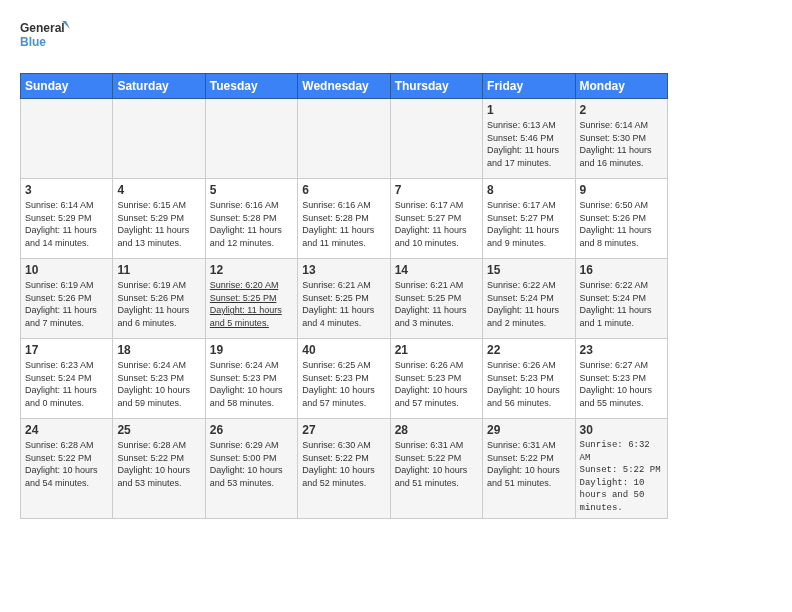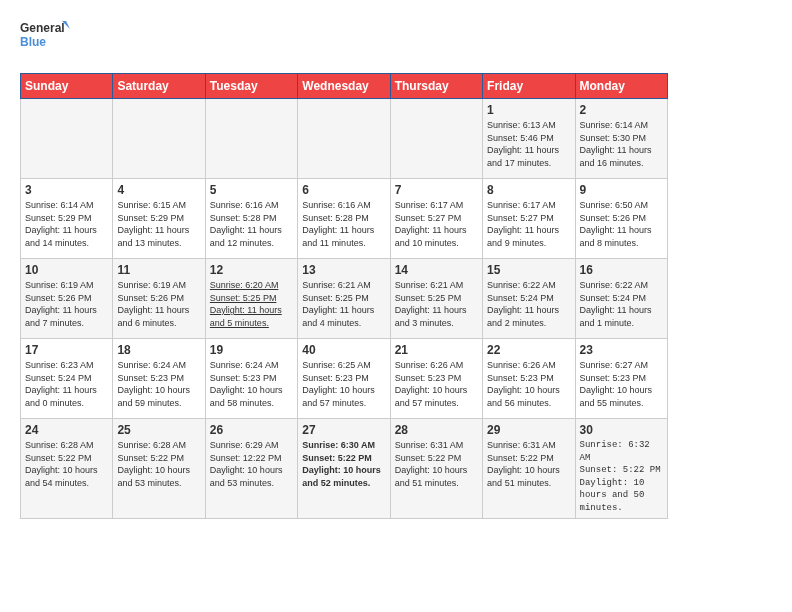"Sunday" thead th { background: #ef4444 -> #3b82f6 }
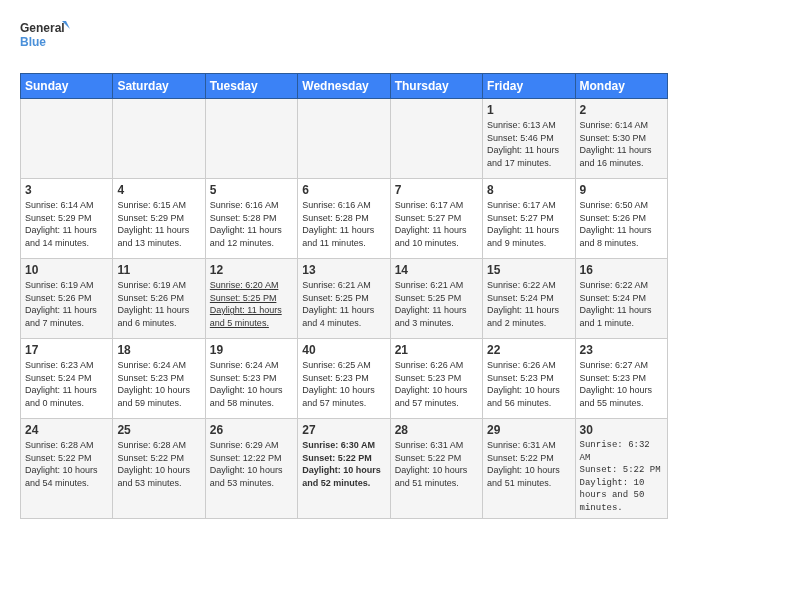"Sunrise: 6:29 AM" div.day-info { text: 12:22 -> 5:00 }
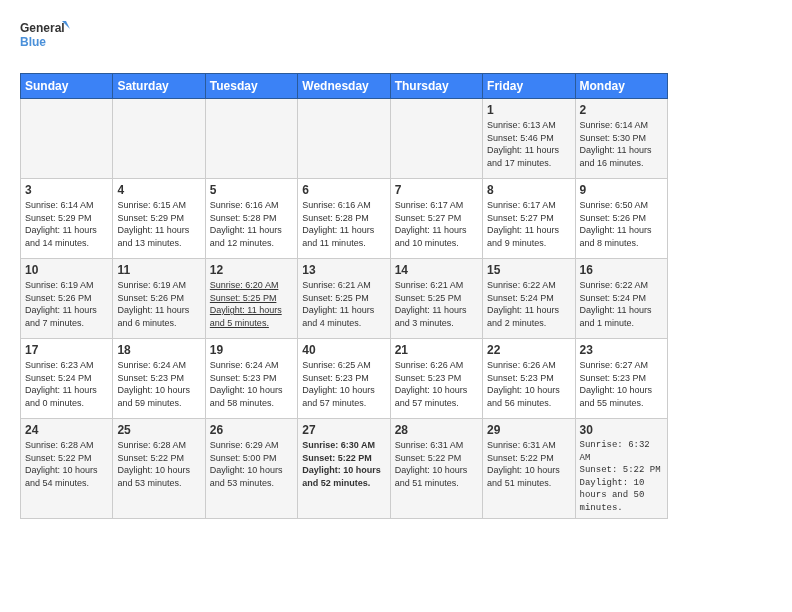"Sunrise: 6:30 AM" div.day-info { font-weight: bold -> none }
